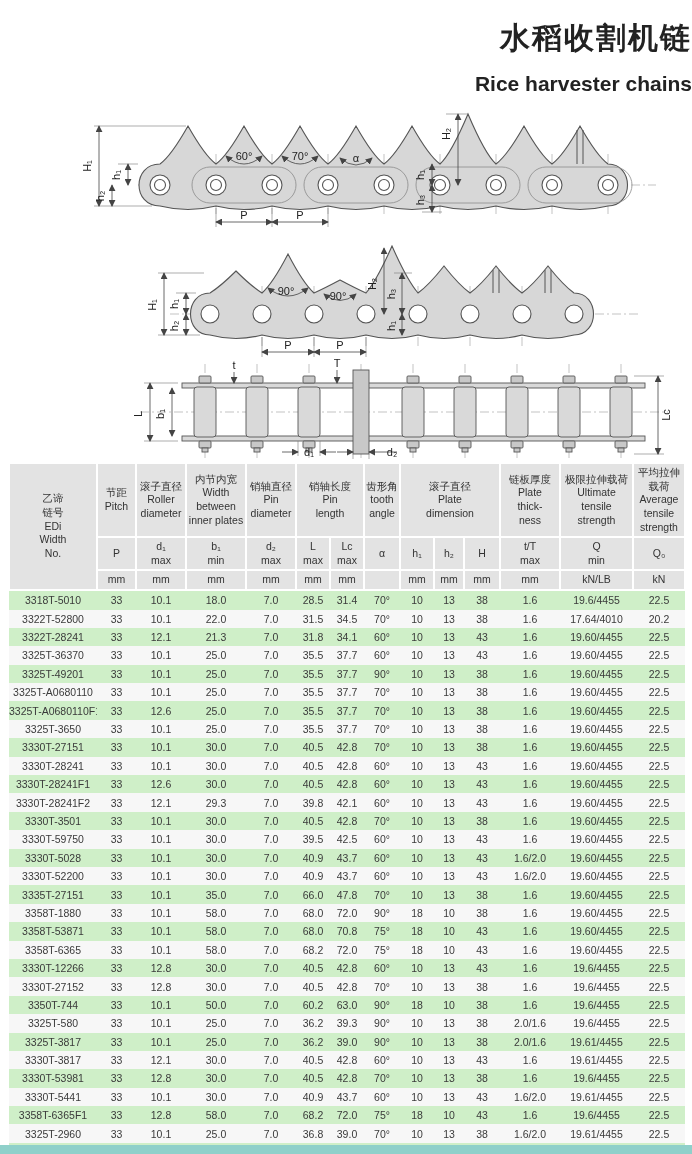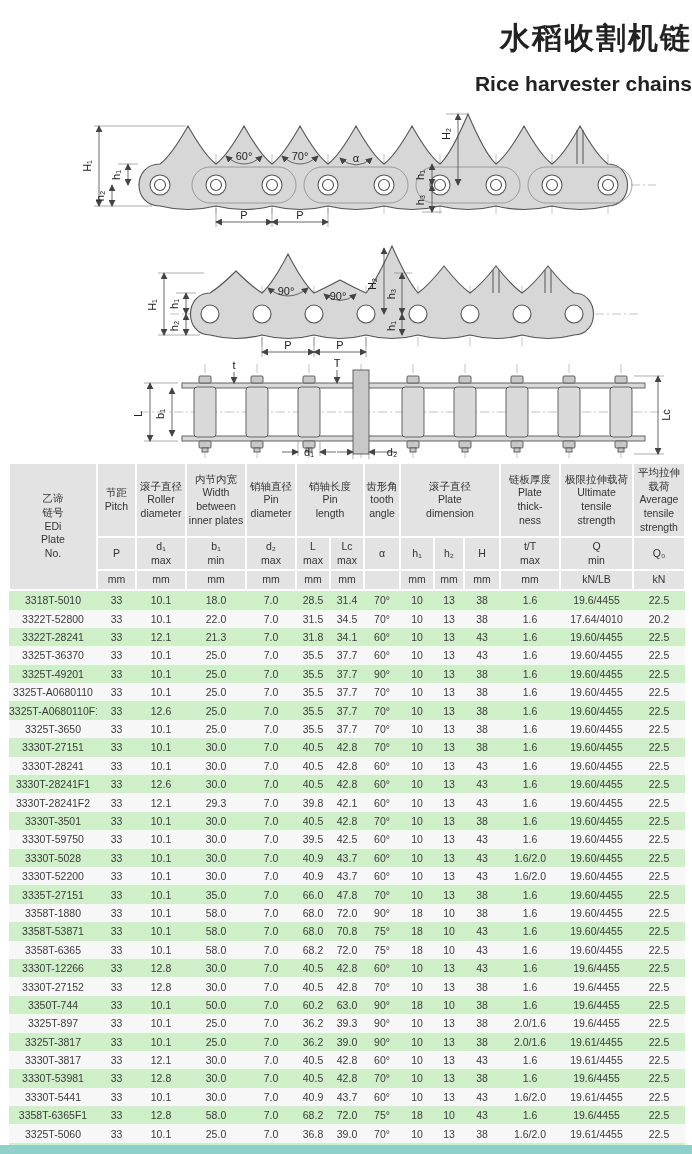"乙谛" th { text: Plate -> Width }
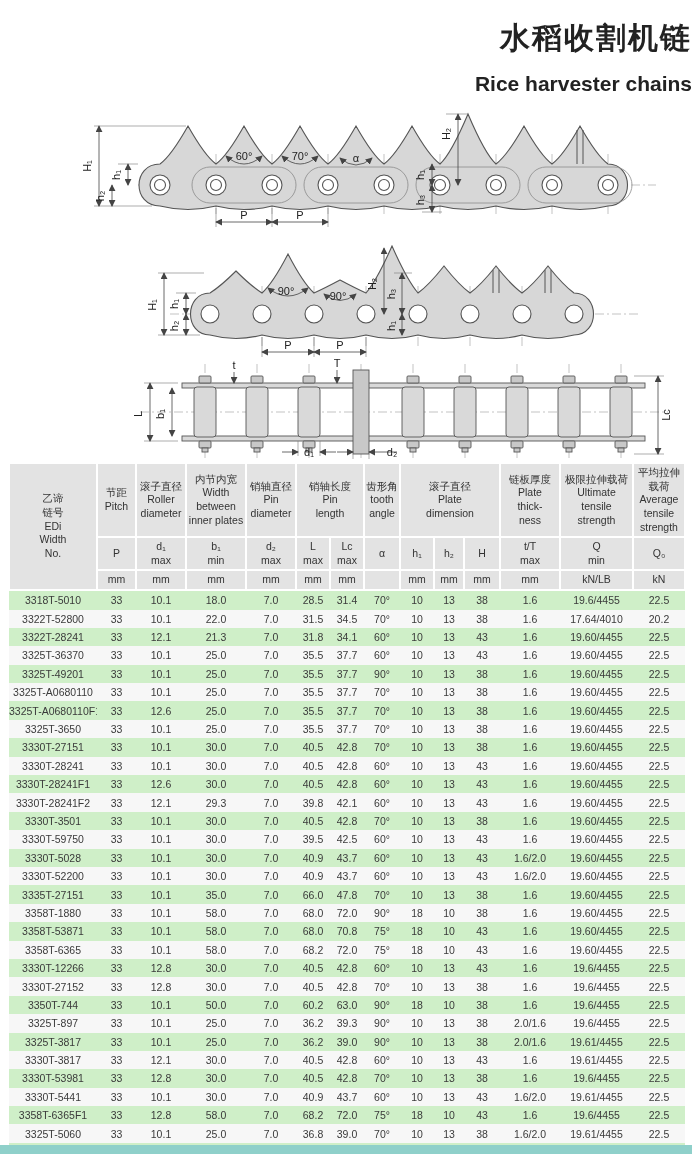"3325T-897" td { text: 3325T-897 -> 3325T-580 }
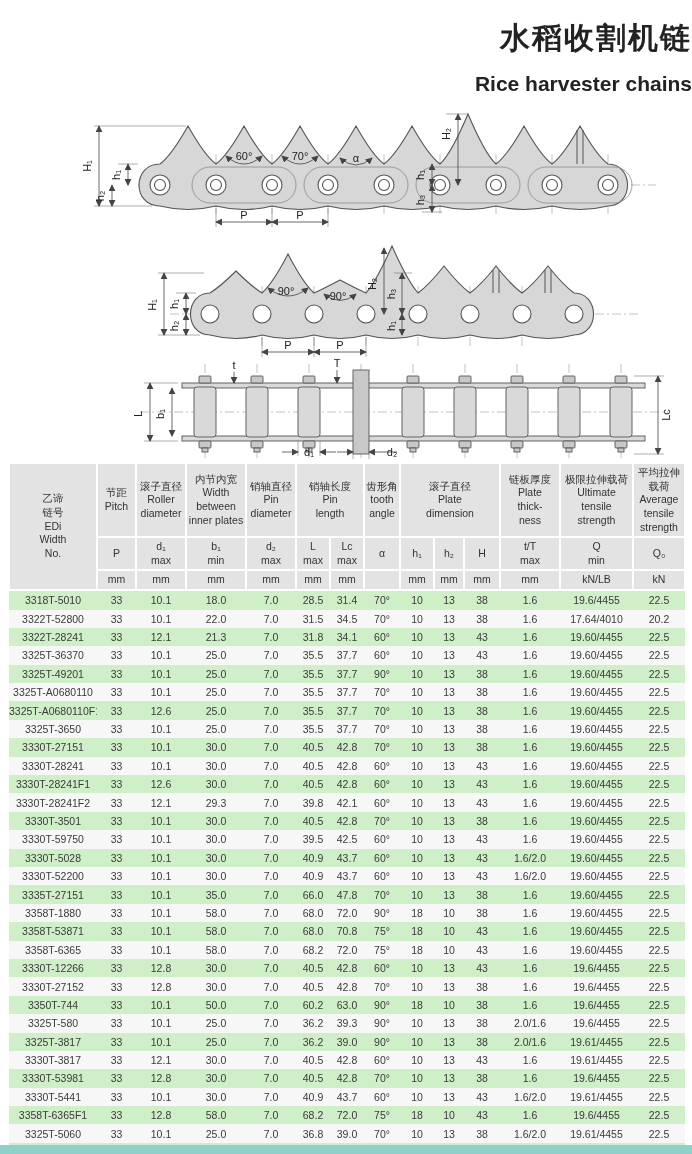"3325T-5060" td { text: 3325T-5060 -> 3325T-2960 }
